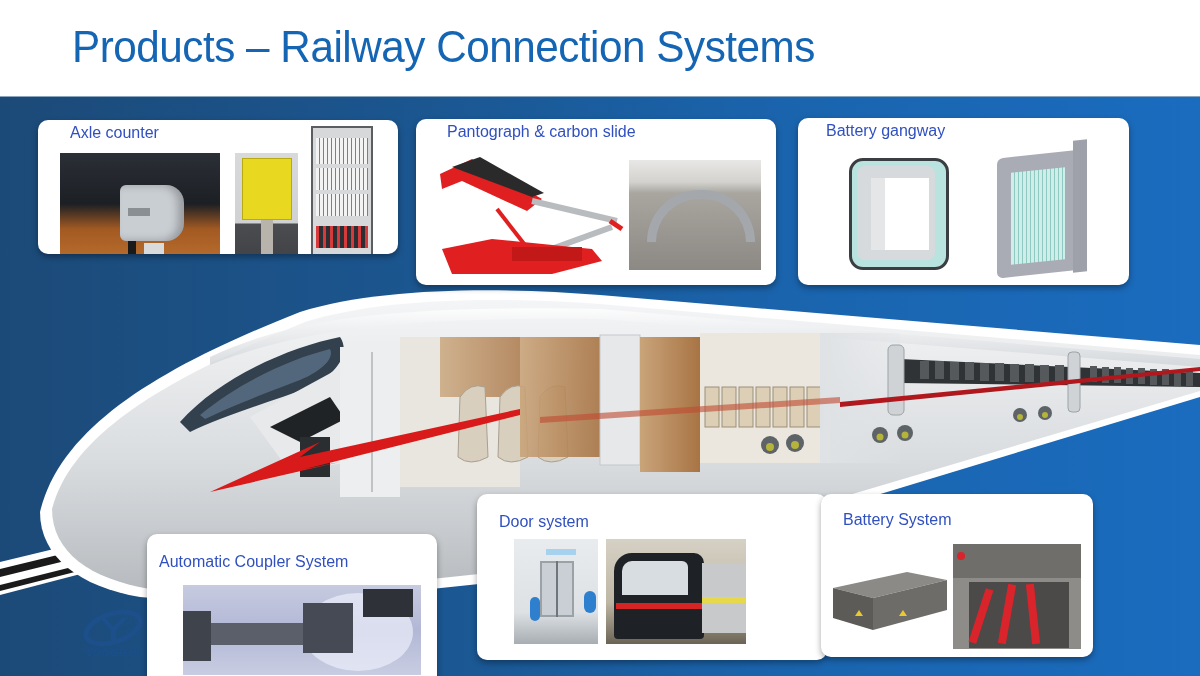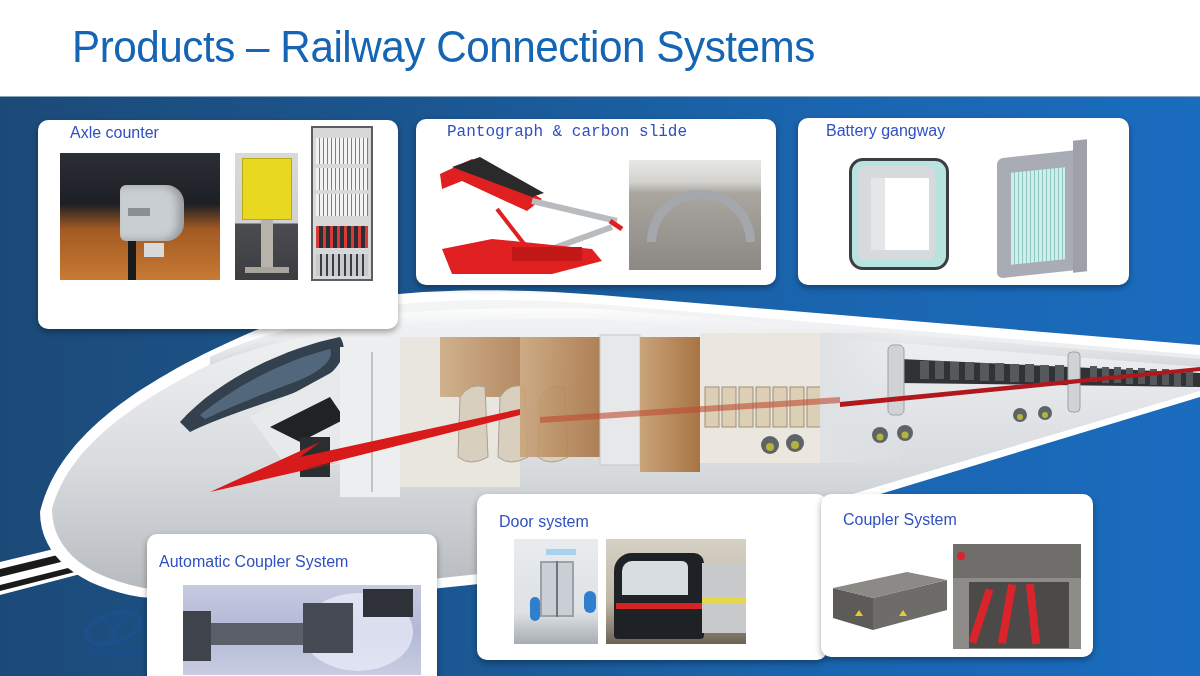"Axle counter" div.card { height: 209px -> 134px }
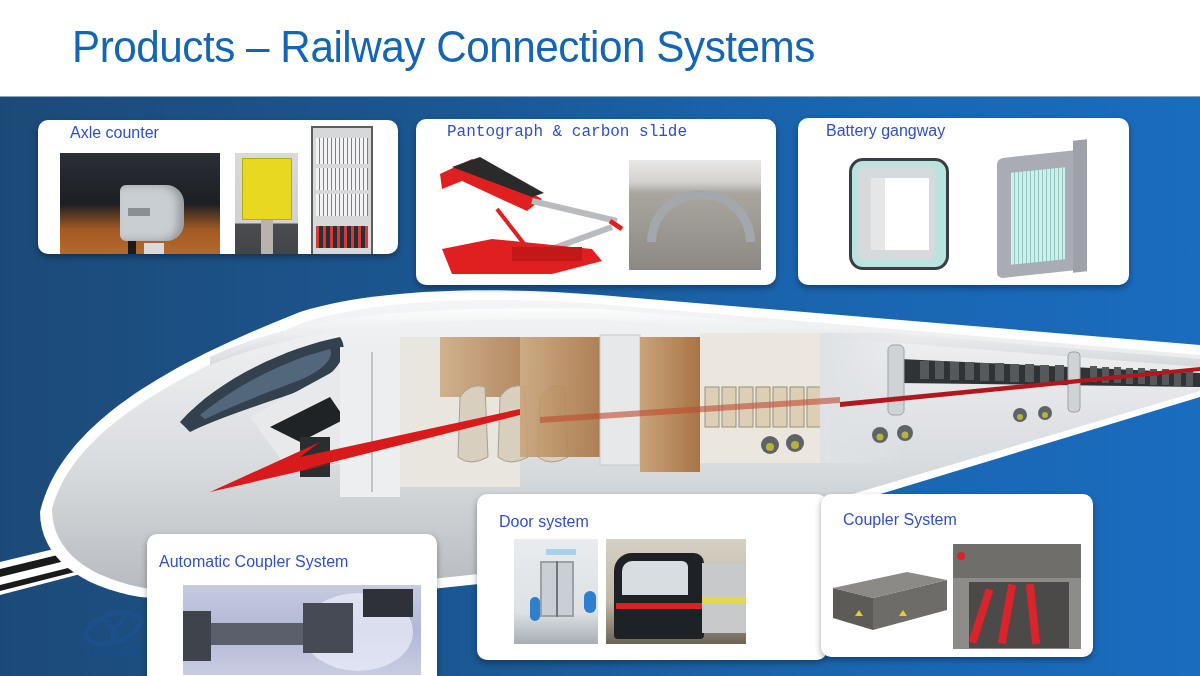"Pantograph & carbon slide" div.card-title { font-family: Liberation Mono, monospace -> none }
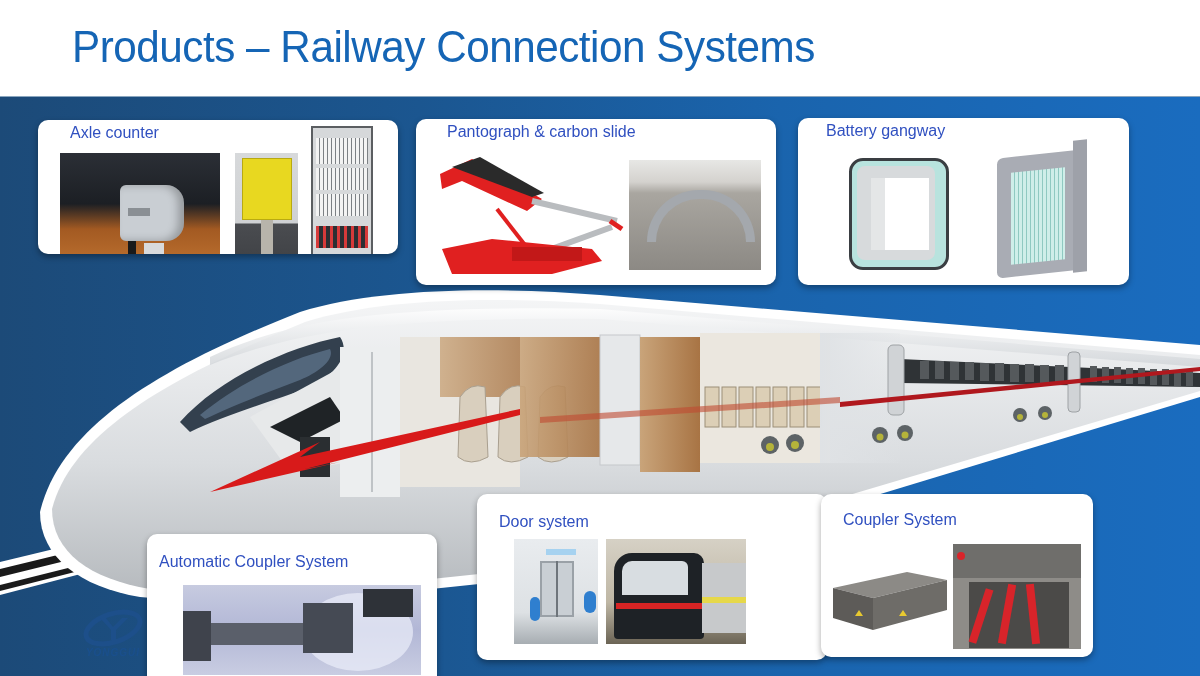"Coupler System" div.card-title { text: Coupler -> Battery }
